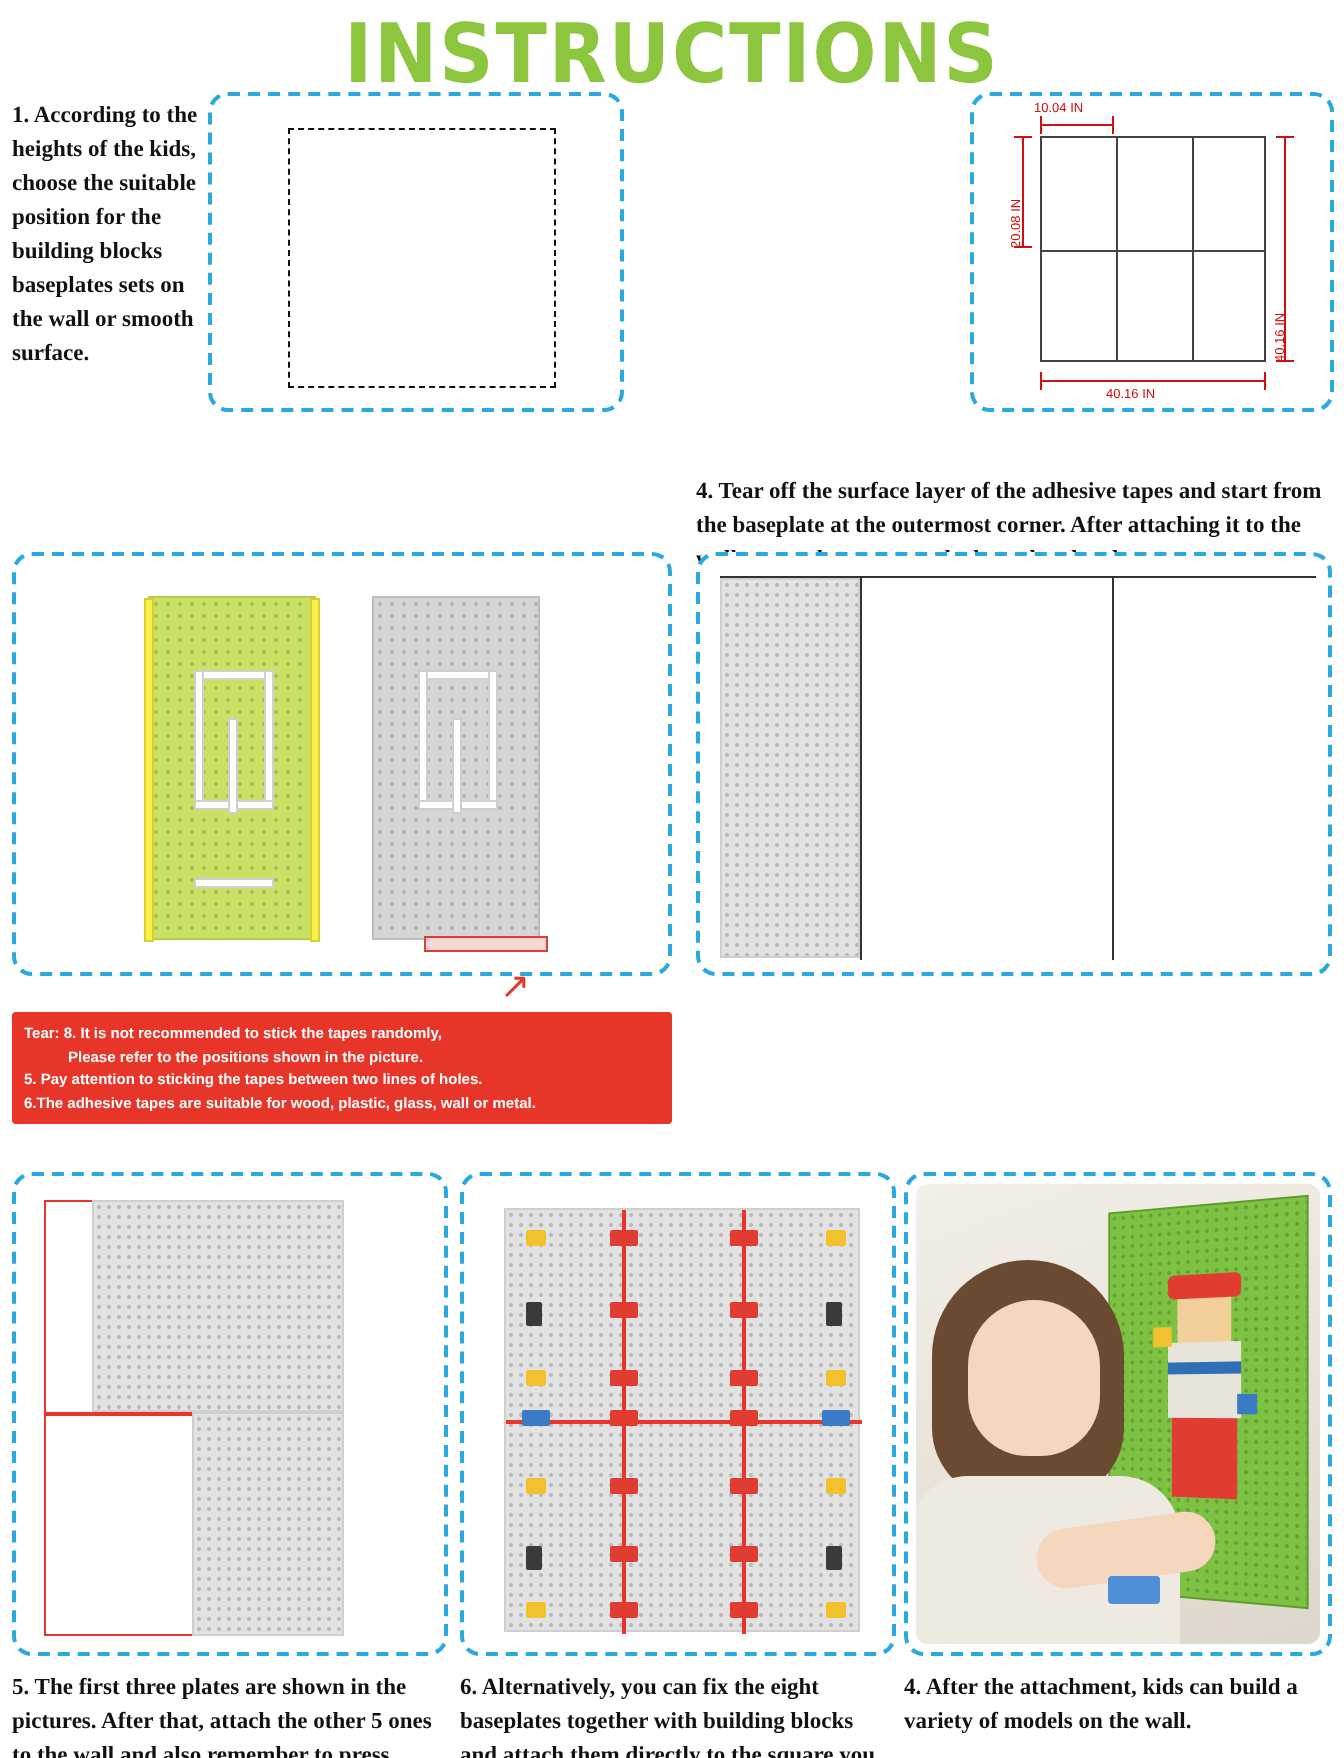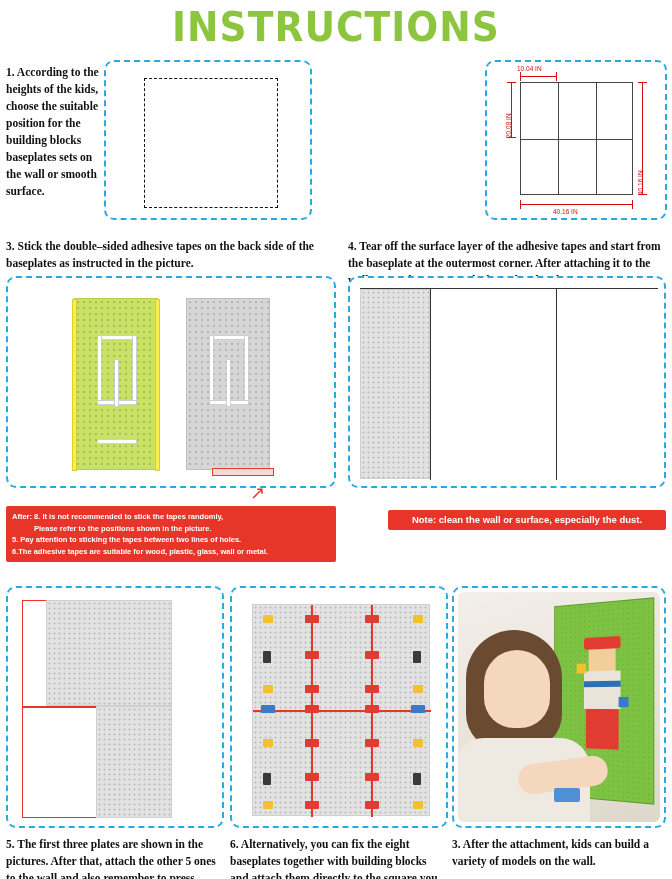"1. According to the heights" .row1 { top: 60px -> 46px }
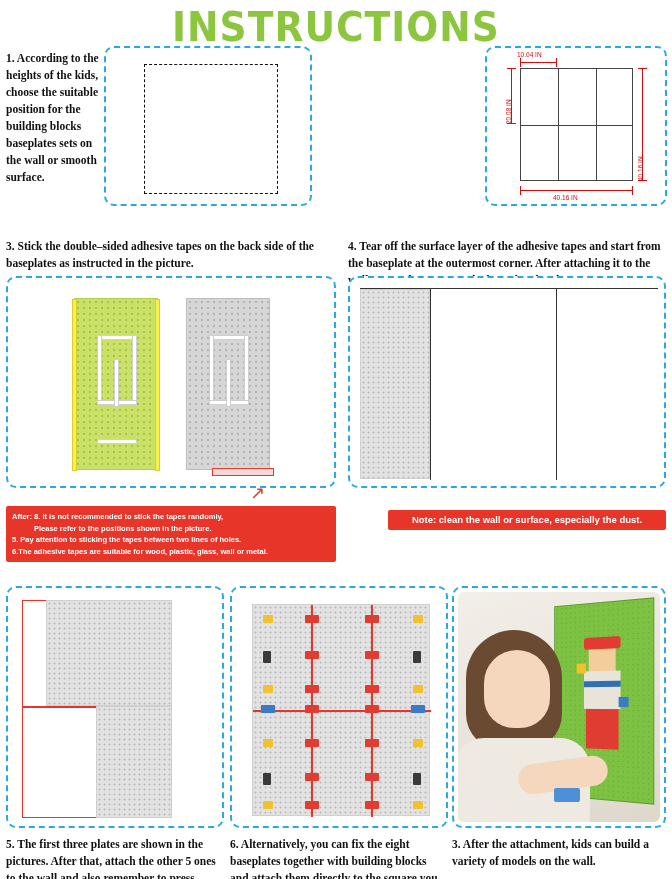"3. Stick the double–sided adhesive" div.step-text { html: <div>3. Stick the double–sided adhesive tapes on the back side of the baseplates as instructed in the picture.</div> -> none }
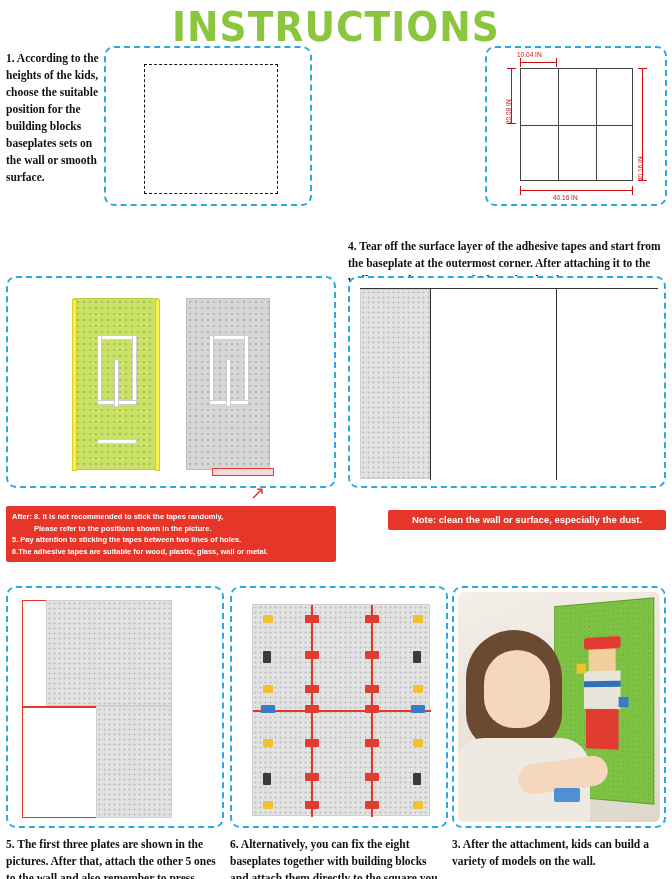"After:" span { text: After -> Tear }
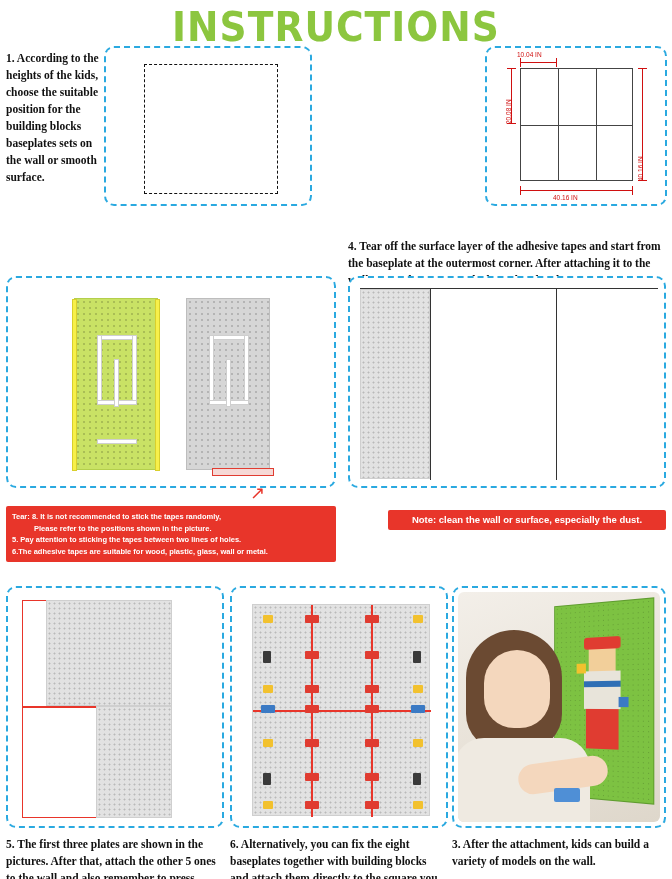"Note: clean the wall or" div.note-red { html: <div>Note: clean the wall or surface, especially the dust.</div> -> none }
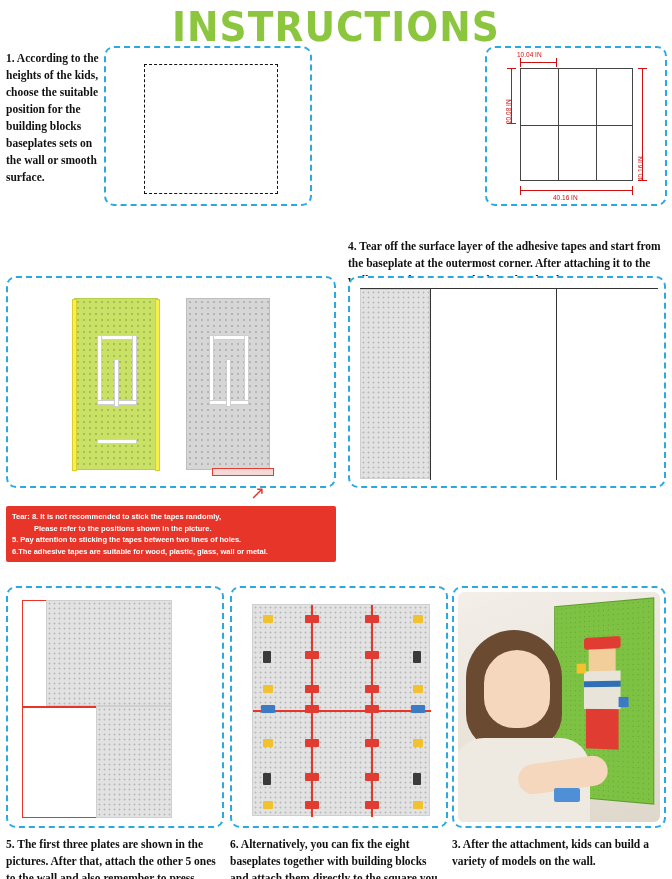"3. After the attachment, kids" div.step-text { text: 3 -> 4 }
